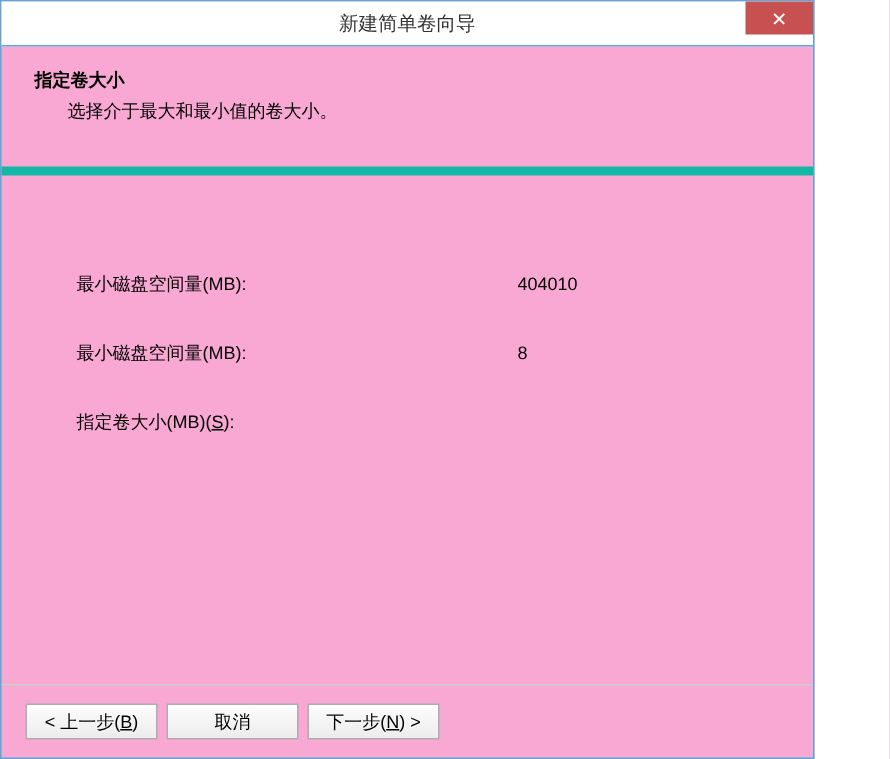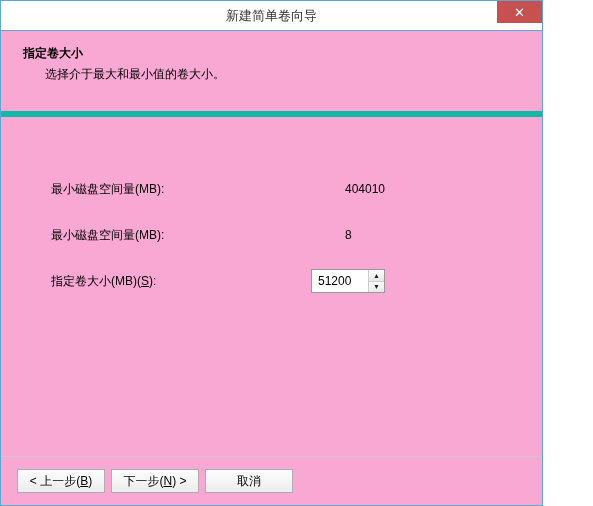"51200" div.spinner-wrap { html: <div> <input> <div> <div> <span>▲</span> </div> <div> <span>▼</span> </div> </div> </div> -> none }
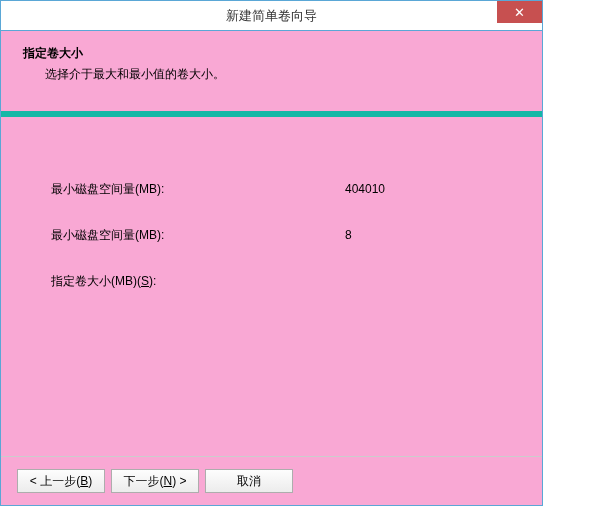"下一步(N) >" button.btn { order: before "取消" -> after "取消" }
